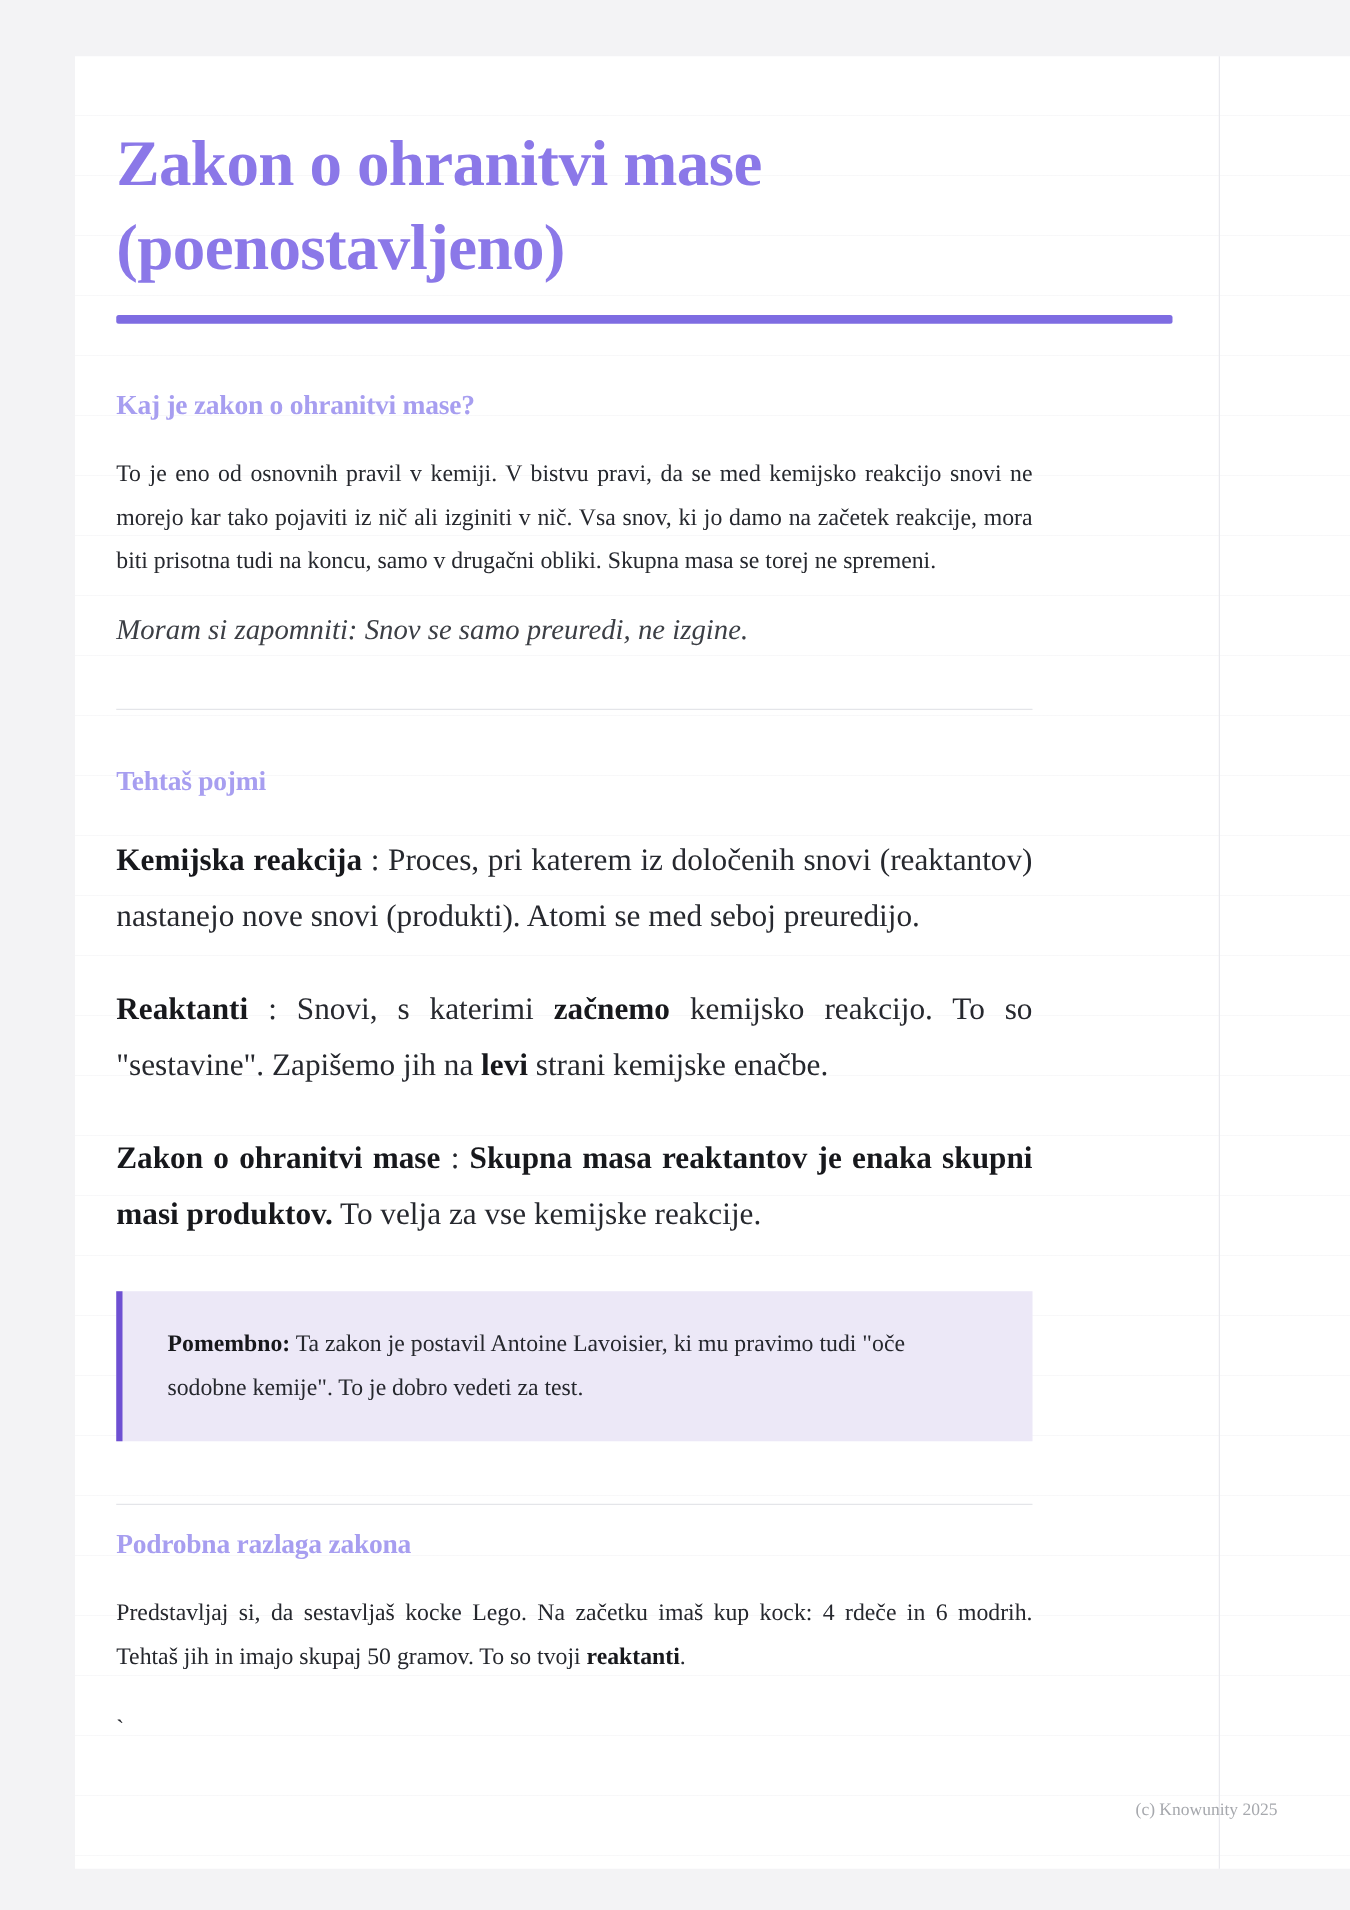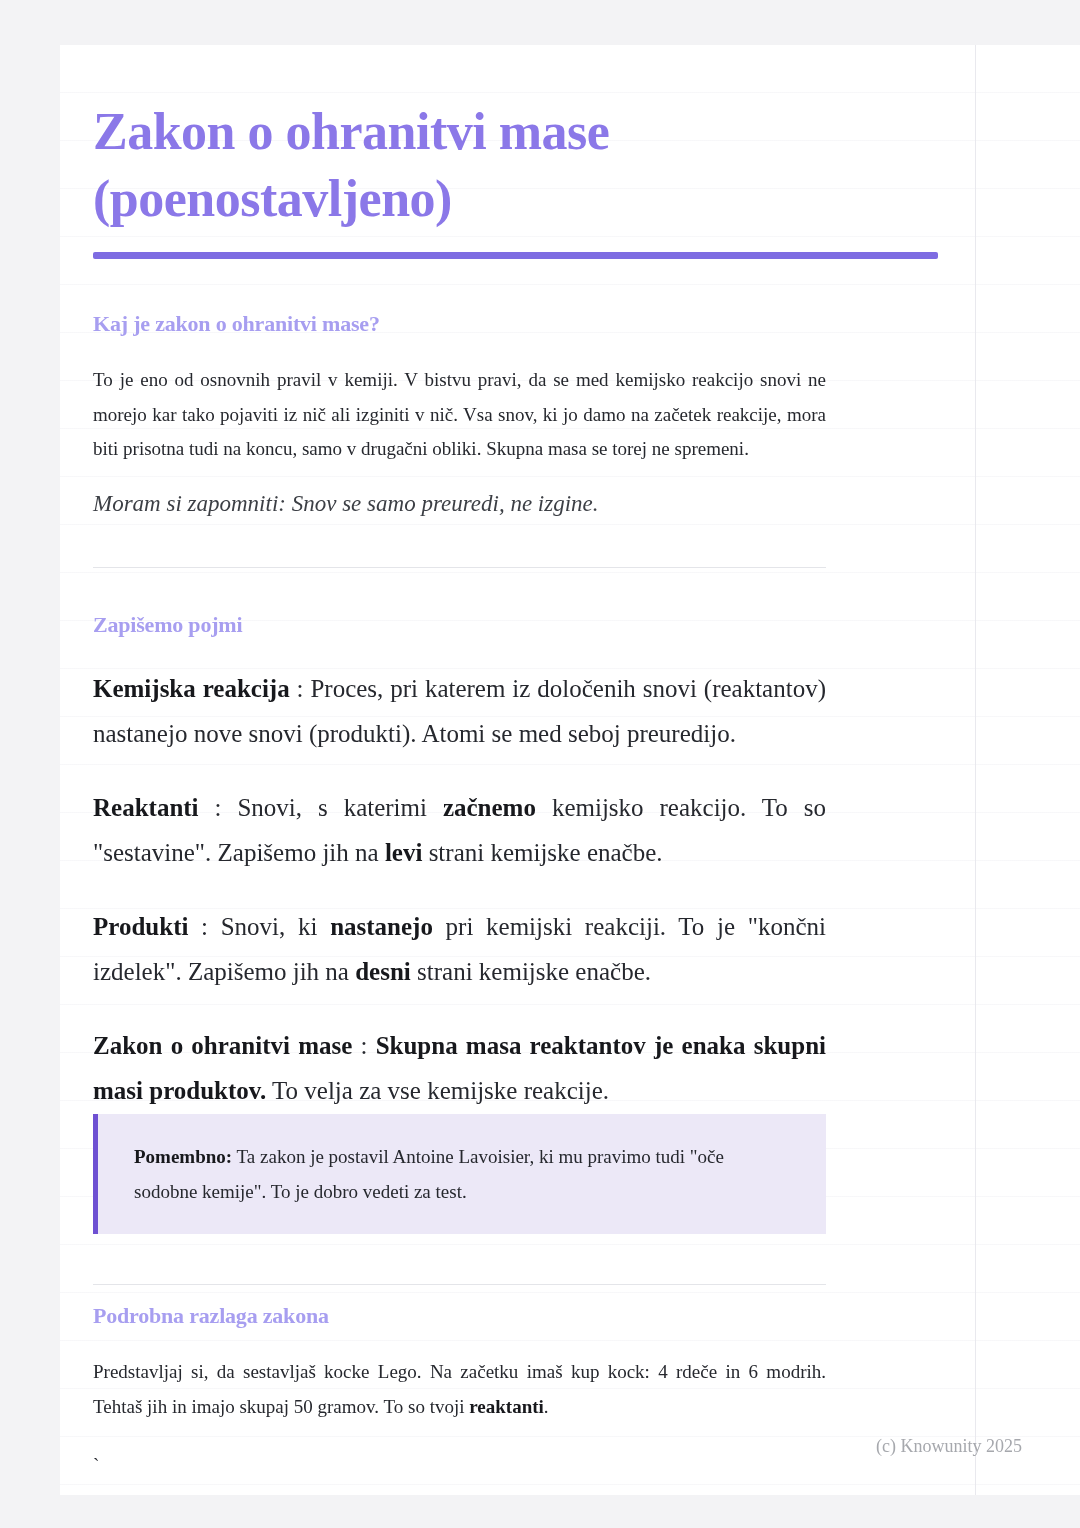"Zapišemo pojmi" h2.section-heading { text: Zapišemo -> Tehtaš }
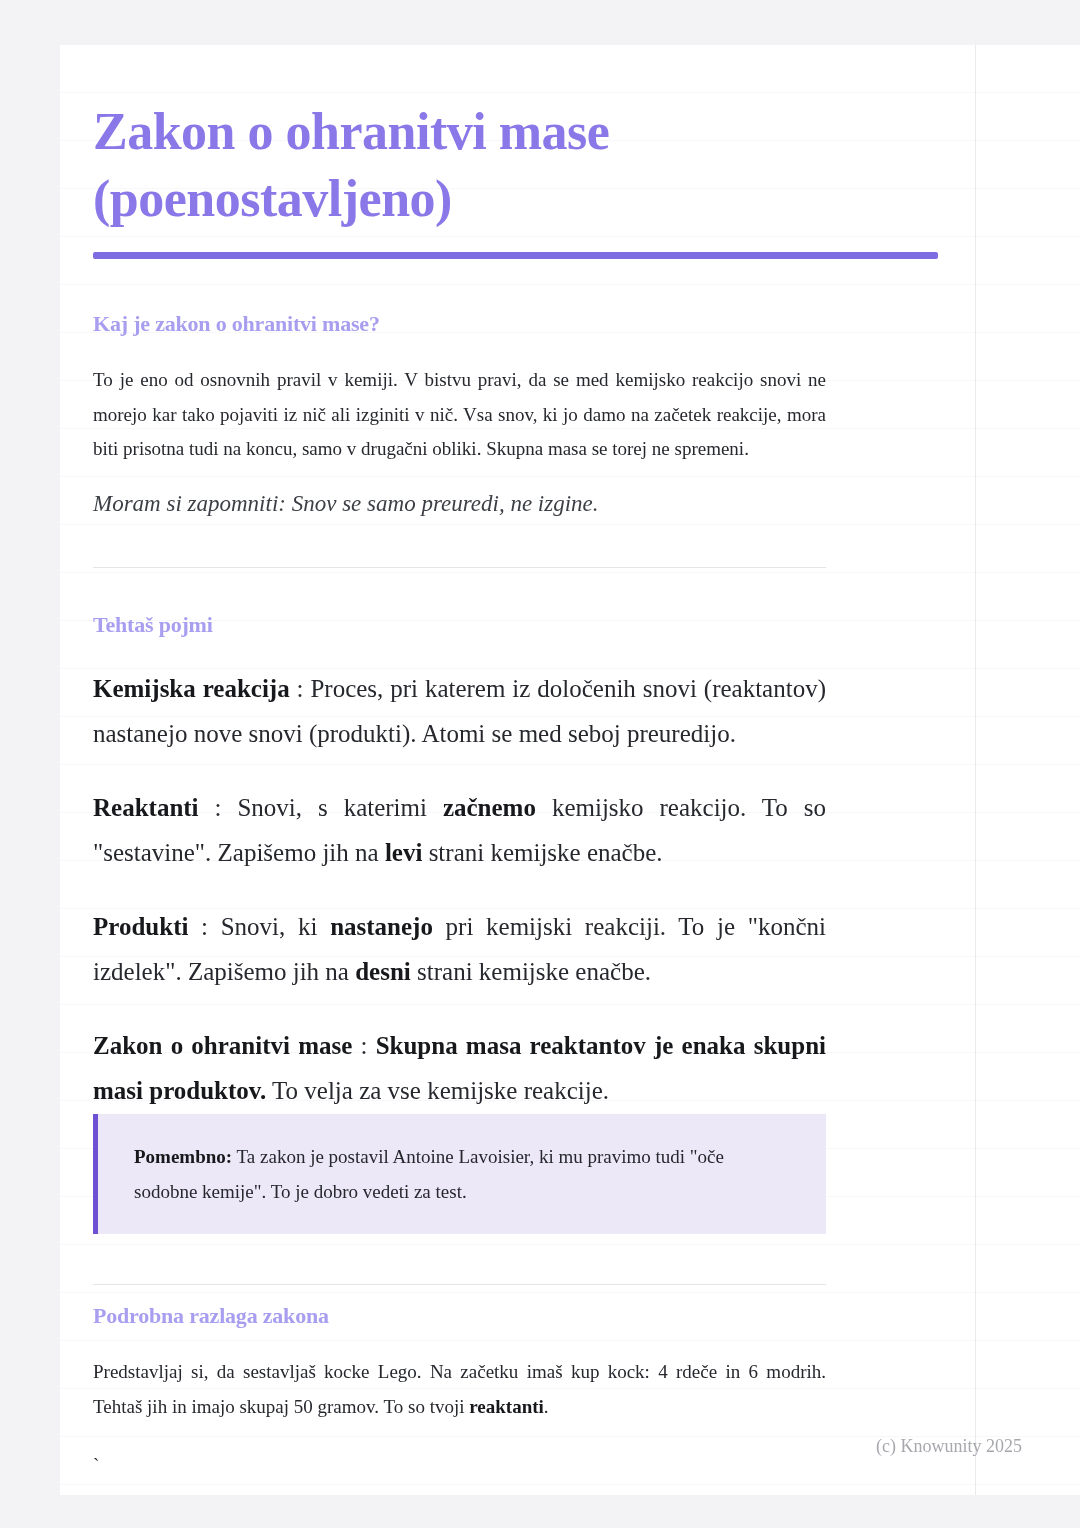"Produkti : Snovi, ki nastanejo" p.term-par { html: <p><strong>Produkti</strong><span> : Snovi, ki </span><strong>nastanejo</strong><span> pri kemijski reakciji. To je "končni izdelek". Zapišemo jih na </span><strong>desni</strong><span> strani kemijske enačbe.</span></p> -> none }
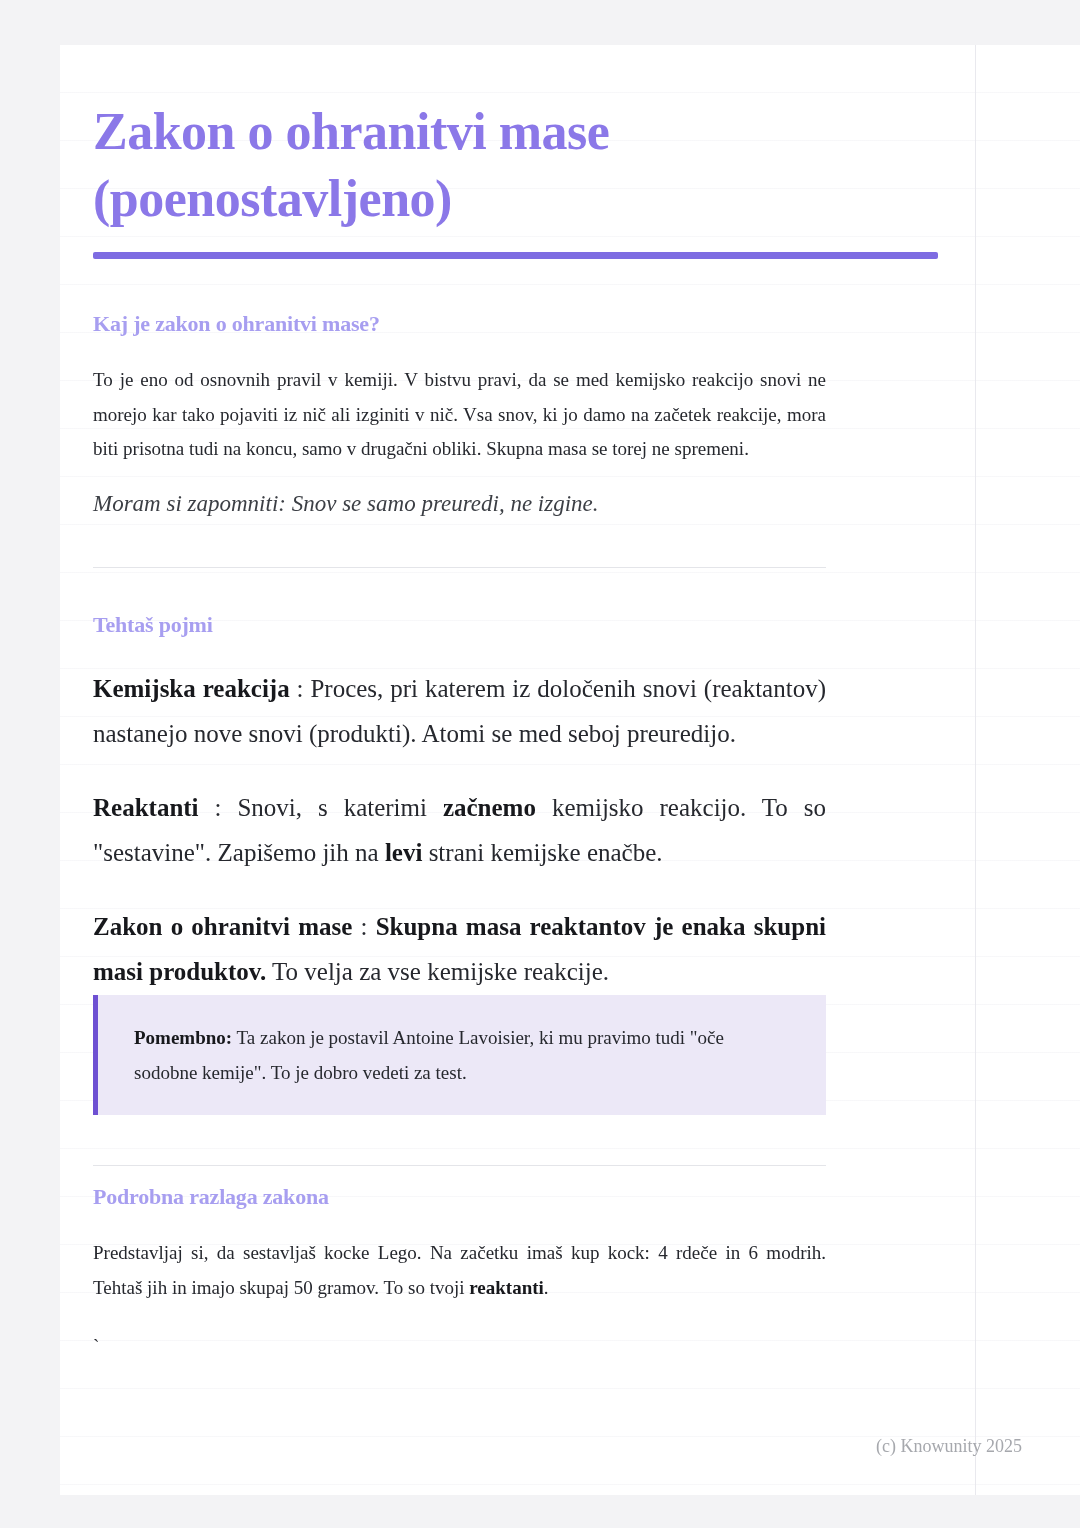"Pomembno: Ta zakon je postavil" .callout { margin-top: none -> 38px }
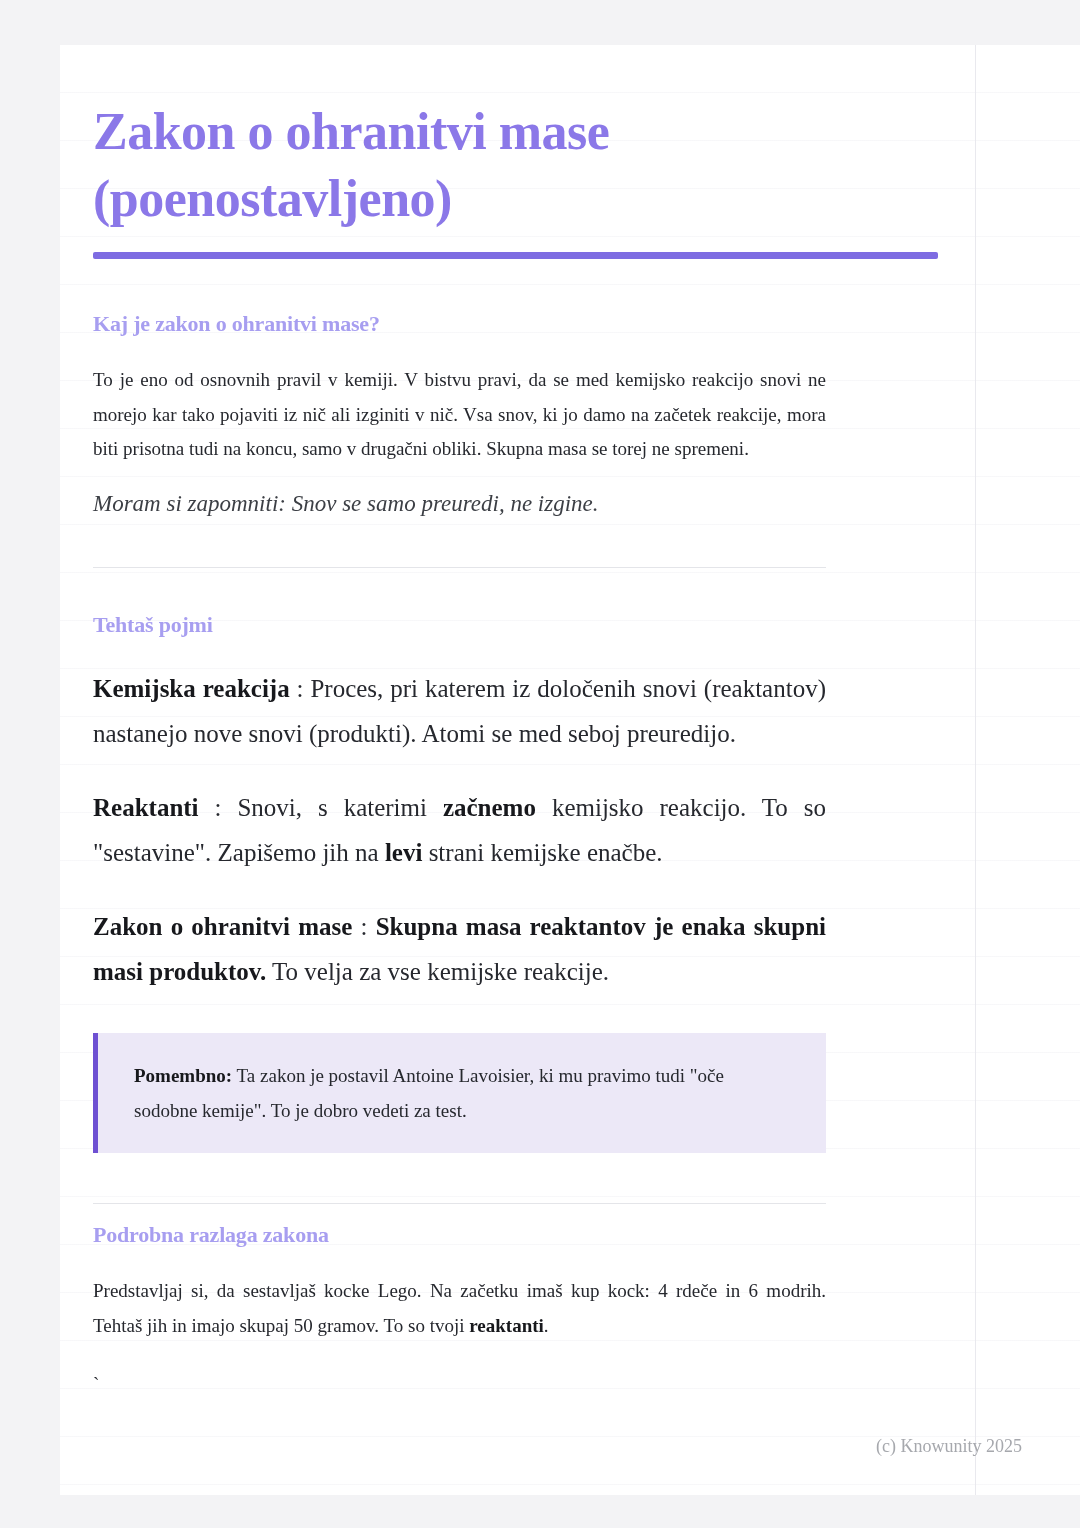"(c) Knowunity 2025" .footer-copy { font-size: 18px -> 14px }
